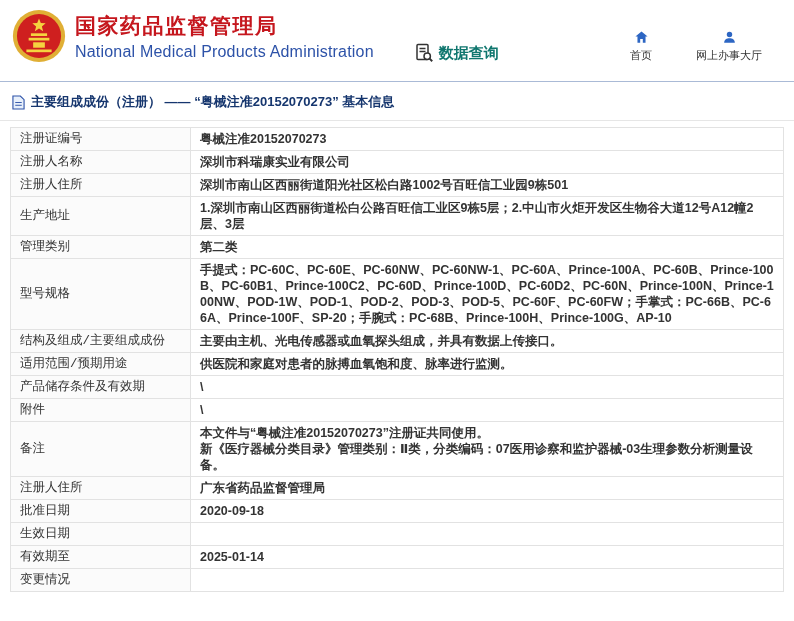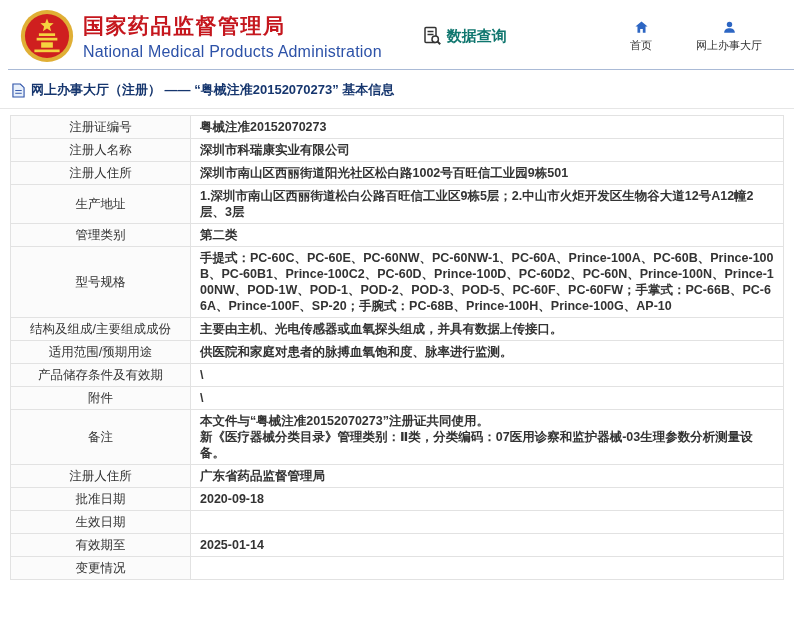"国家药品监督管理局" .header { align-items: center -> flex-end; margin-left: 8px -> none; padding: 9px 14px 6px 12px -> 9px 14px 18px 12px }
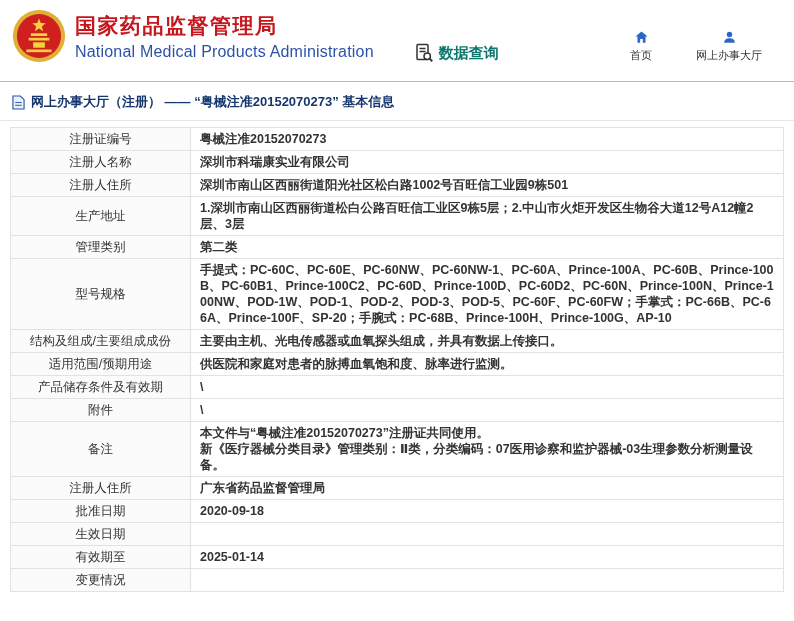"网上办事大厅（注册） —— “粤械注准20152070273” 基本信息" span.title-text { text: 网上办事大厅 -> 主要组成成份 }
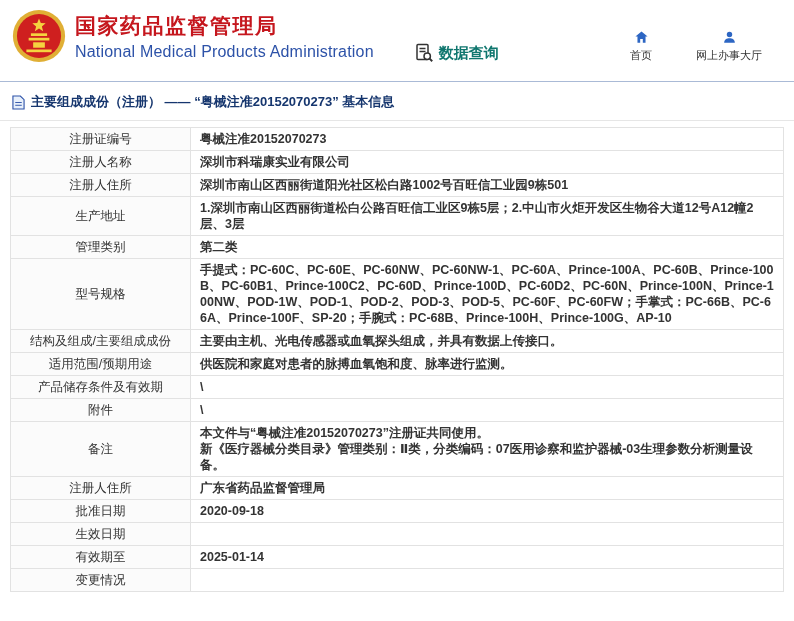"注册证编号" td.lbl { font-family: none -> Liberation Mono, monospace; text-align: center -> left }
